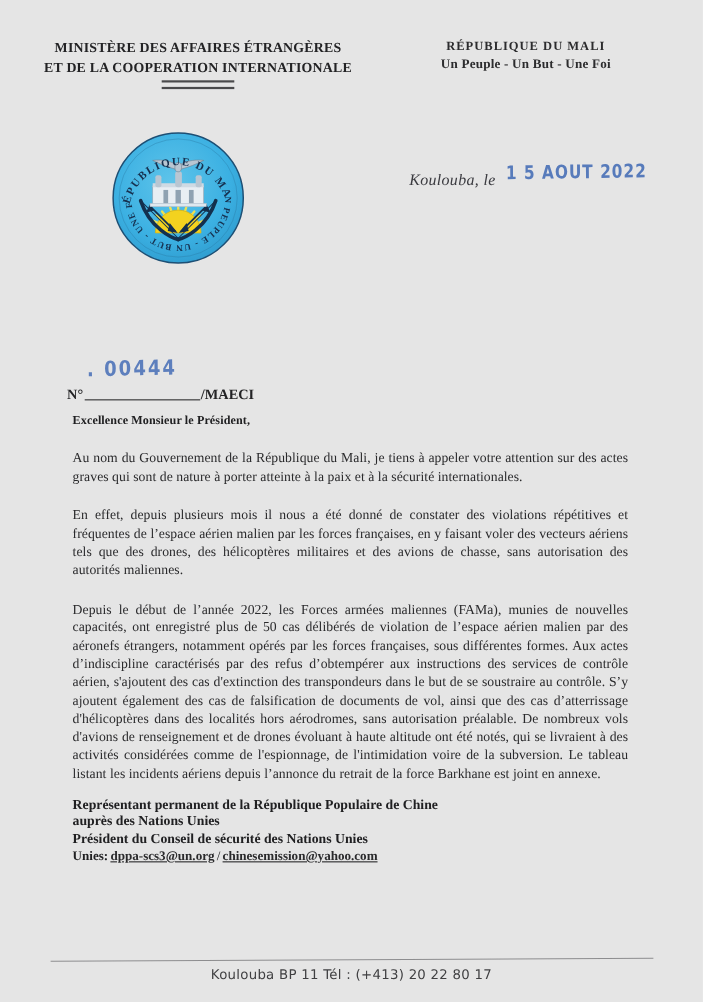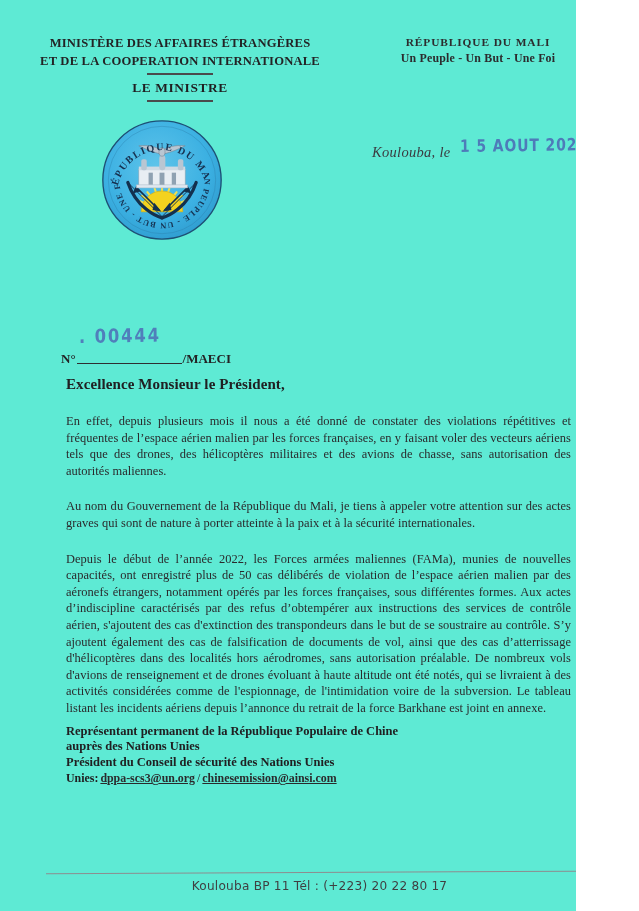"MINISTÈRE DES AFFAIRES ÉTRANGÈRES" #page { background: #5eead4 -> #e5e5e5; width: 576px -> 639px }
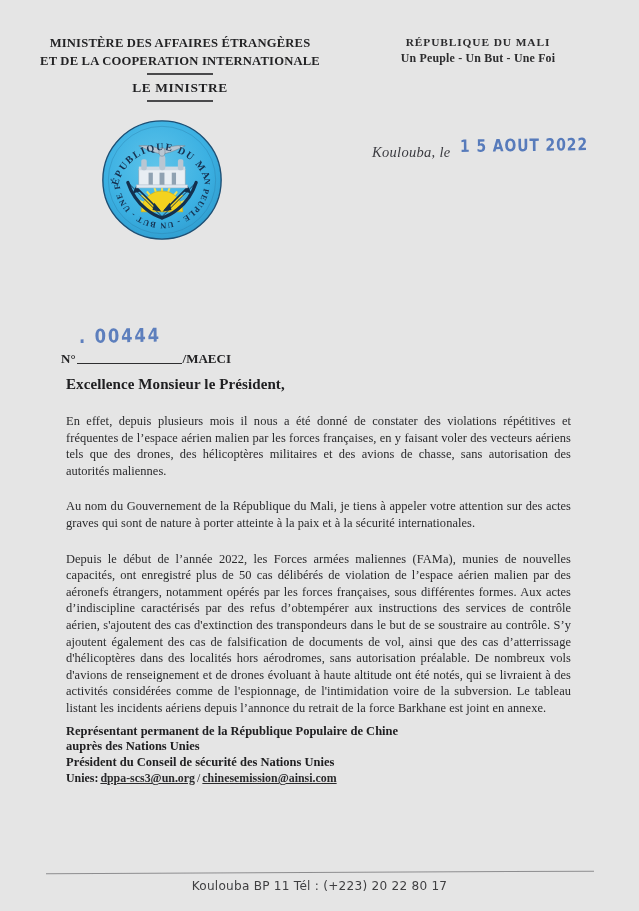"LE MINISTRE" div.line { html: <div>LE MINISTRE</div> -> none }
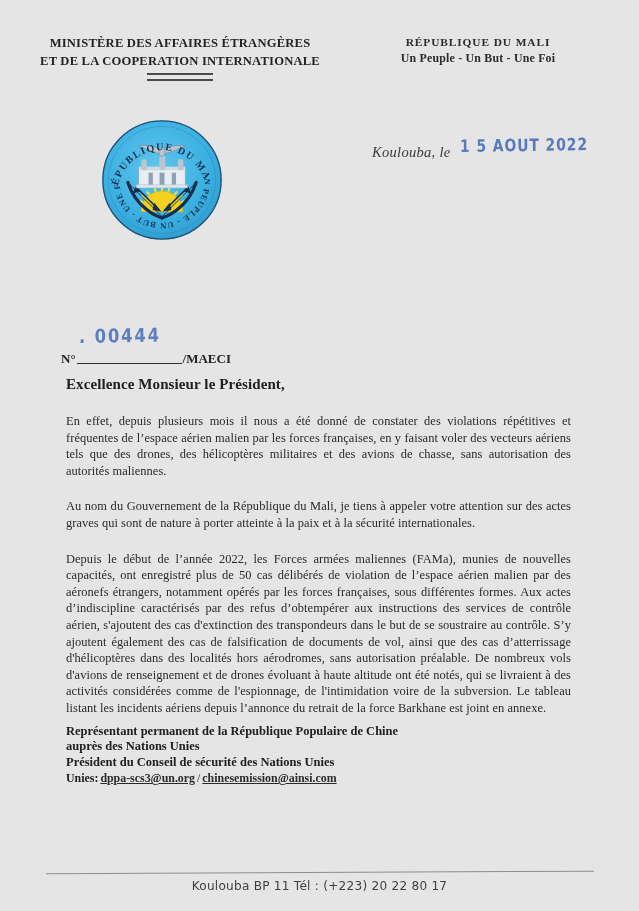"Koulouba, le" .dateblock { top: 140px -> 152px }
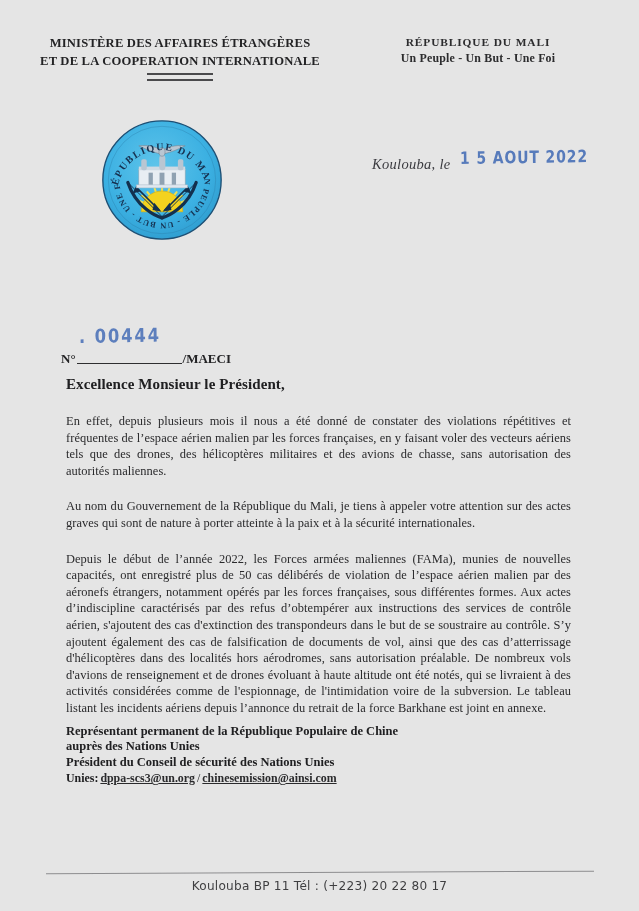"Excellence Monsieur le Président," .salut { font-size: 15px -> 11px }
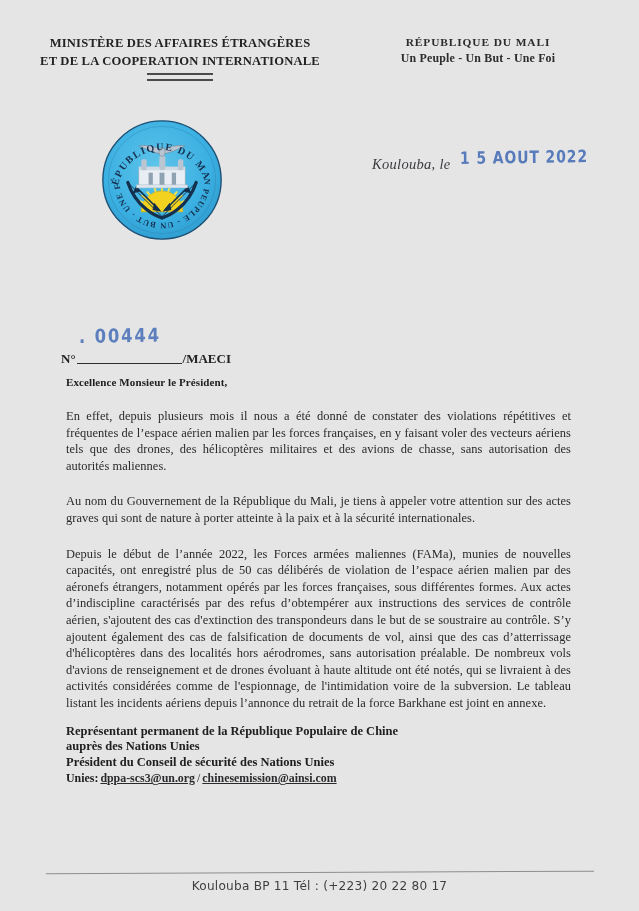"En effet, depuis plusieurs mois" p.para { order: before "Au nom du Gouvernement de" -> after "Au nom du Gouvernement de" }
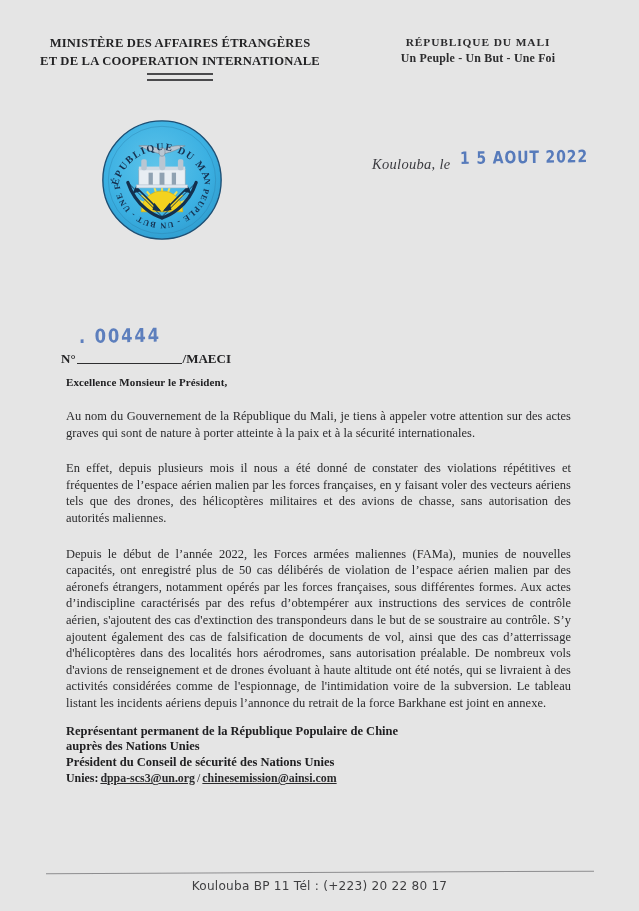"chinesemission@ainsi.com" a.mail { text: chinesemission@ainsi.com -> chinesemission@yahoo.com }
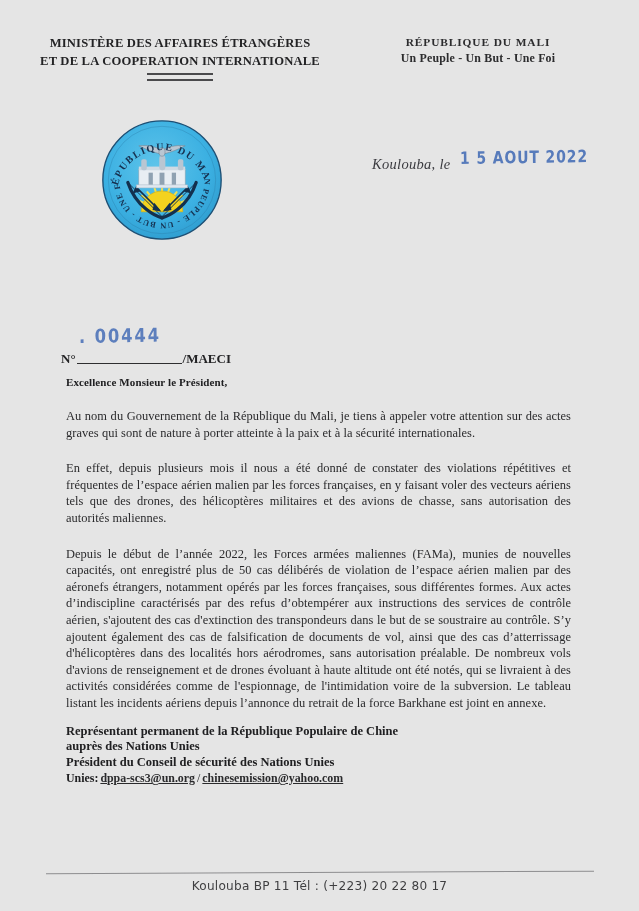"Koulouba BP 11 Tél :" div.footer-text { text: +223 -> +413 }
